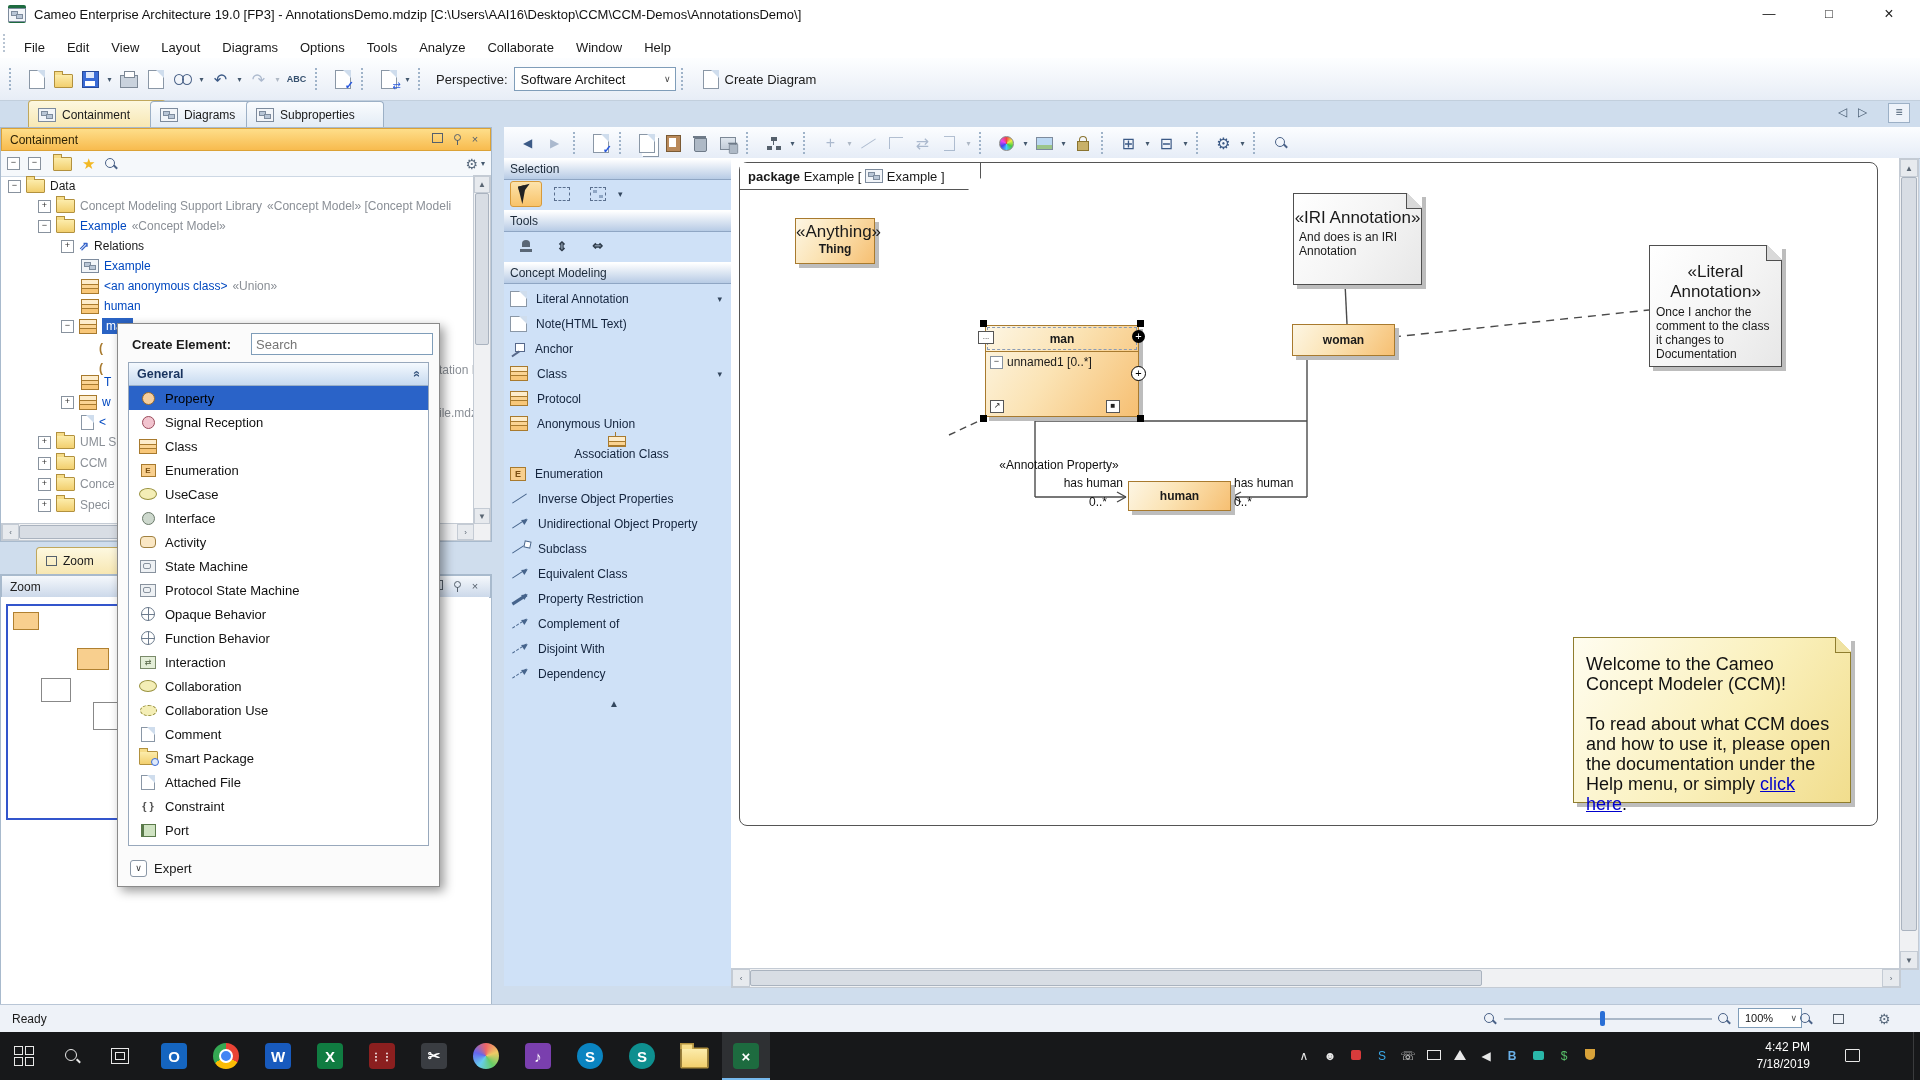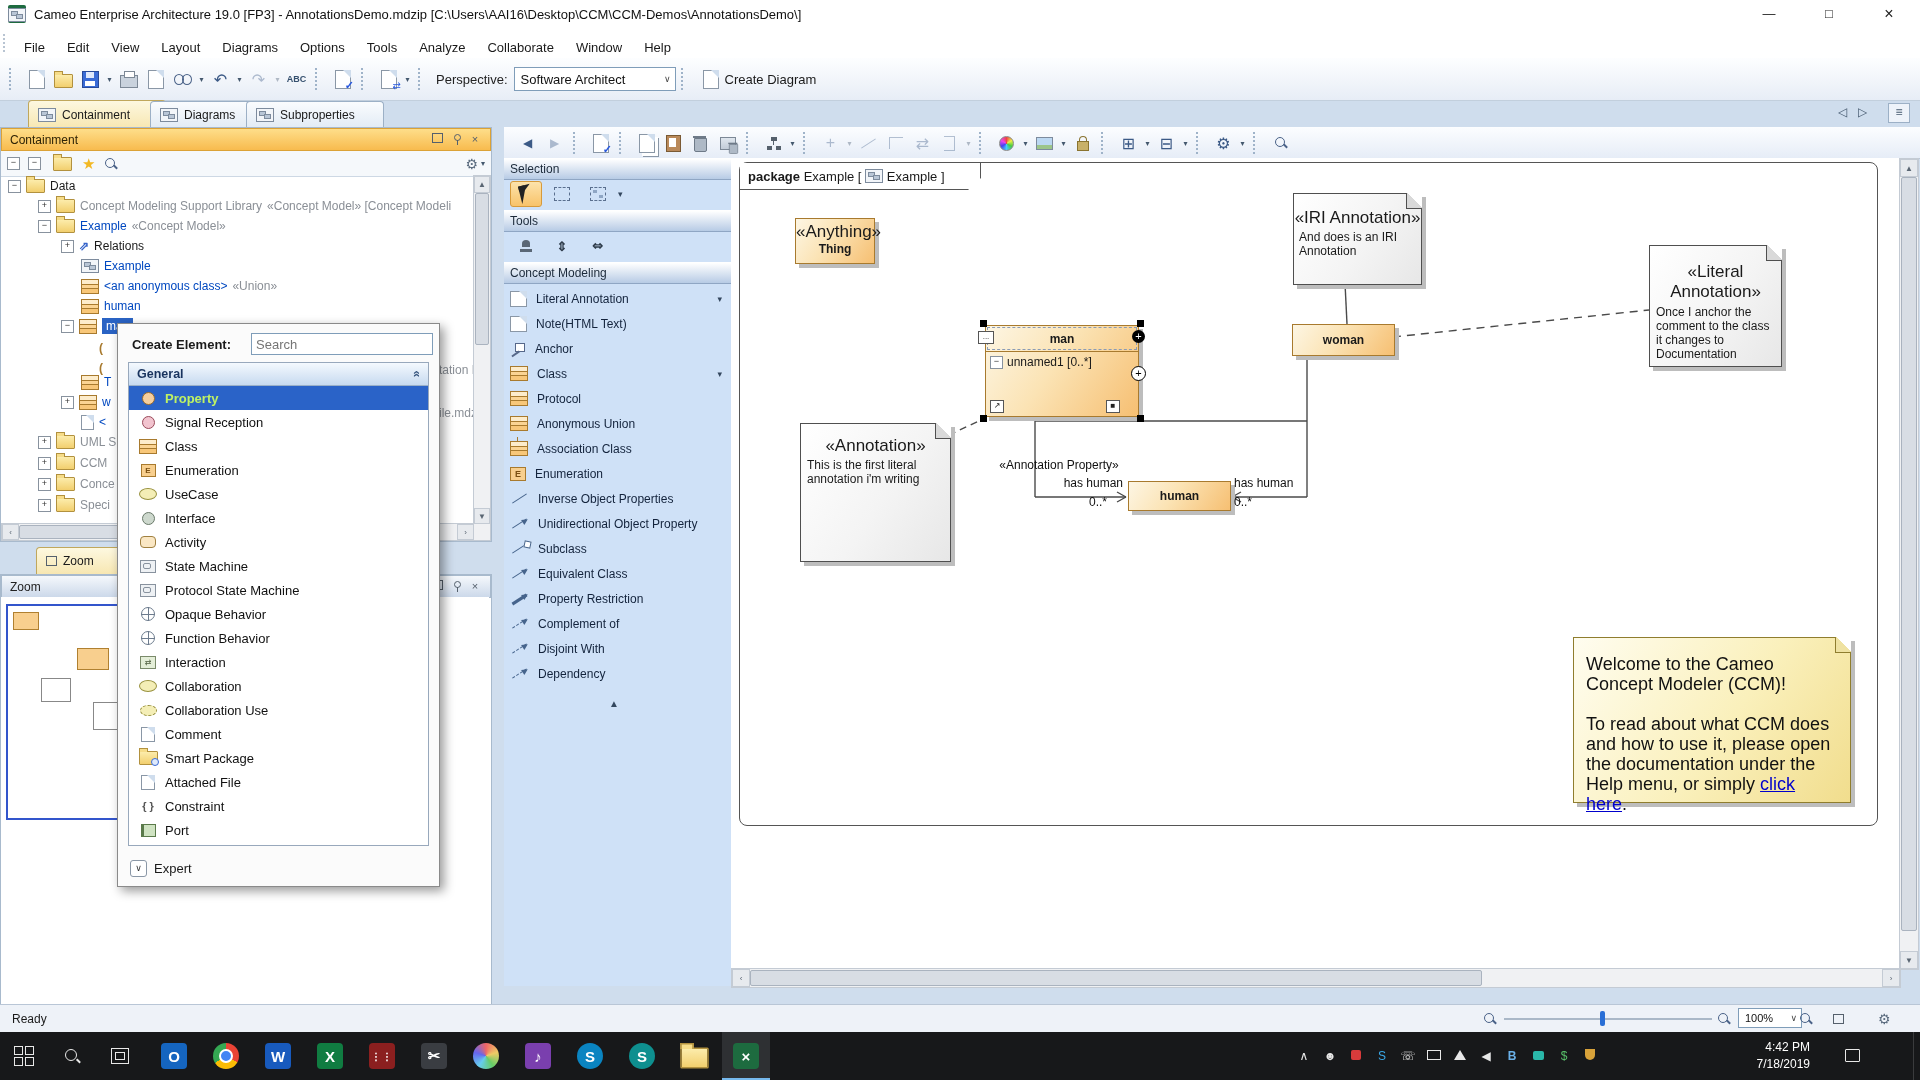"Property" .pop-item.sel { color: #bef264 -> #000000; font-weight: bold -> none }
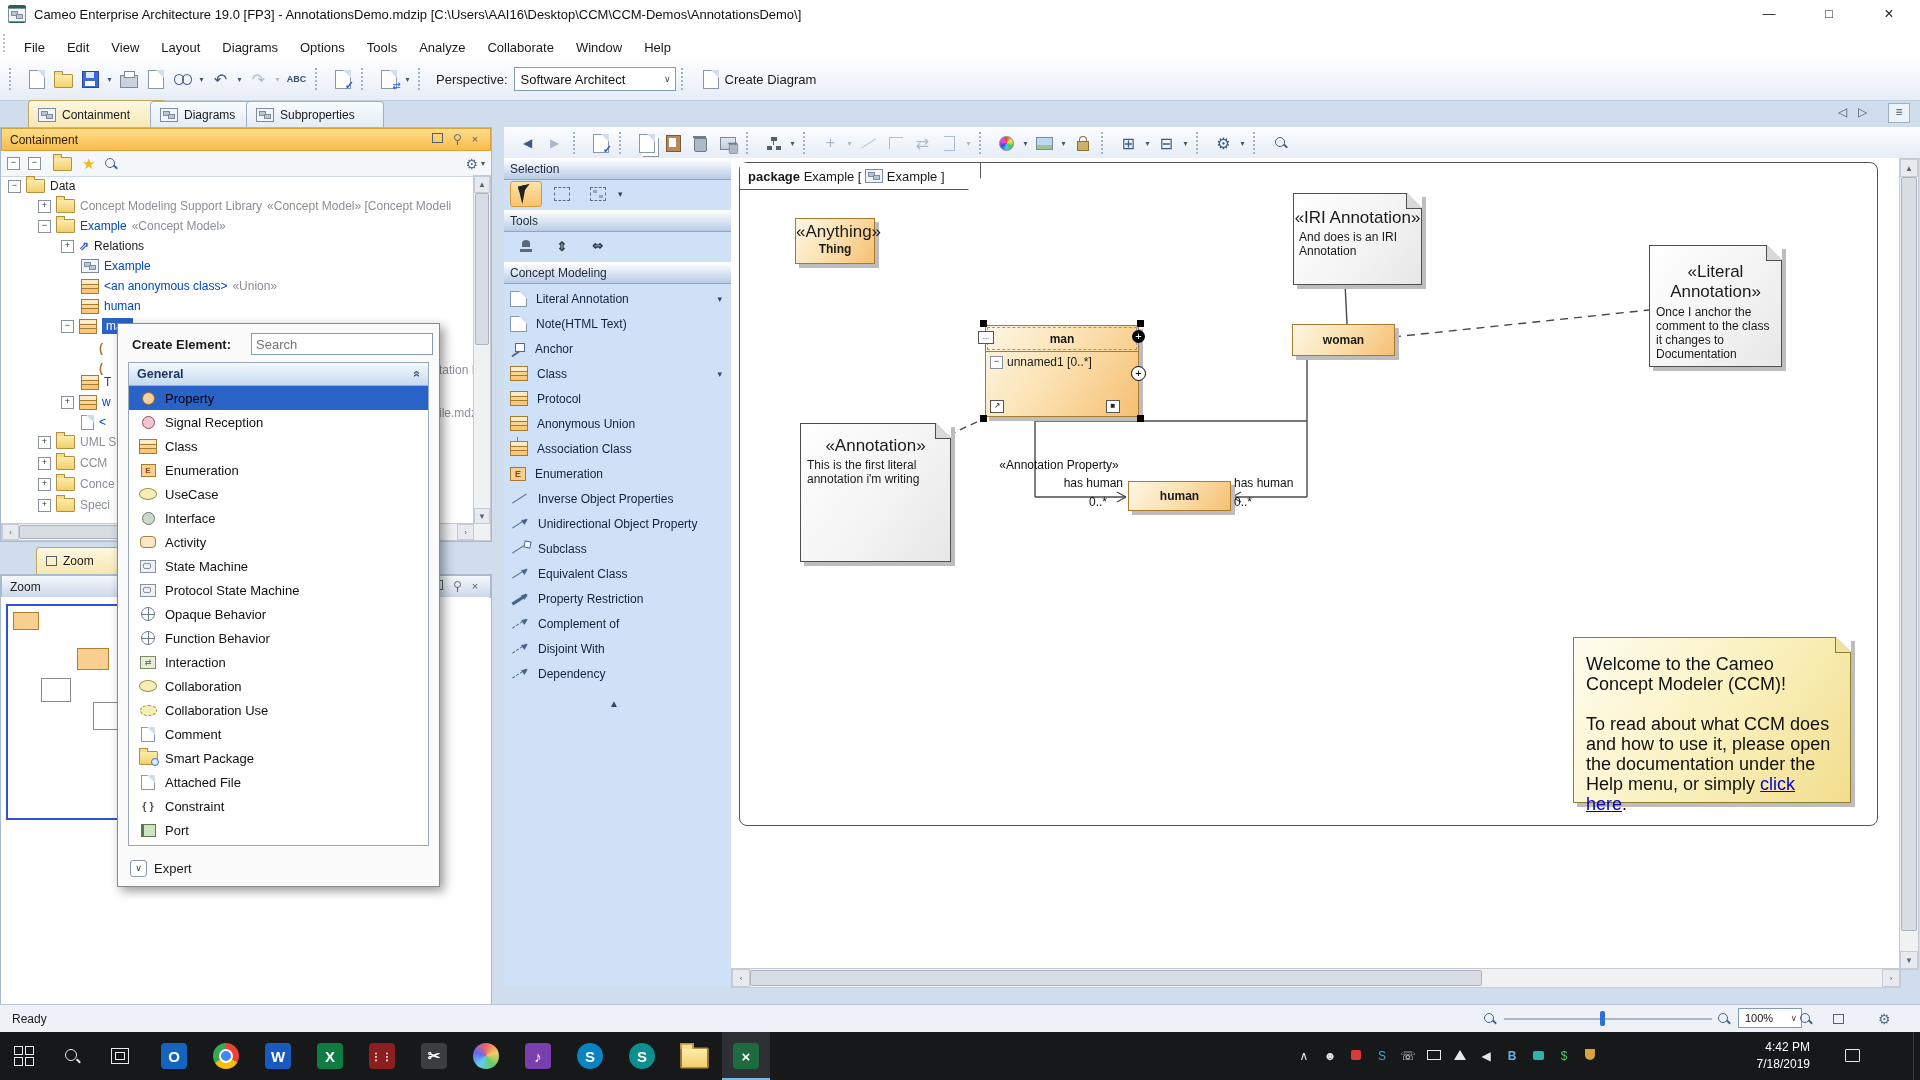"Association Class" div.pal-item { flex-direction: none -> column }
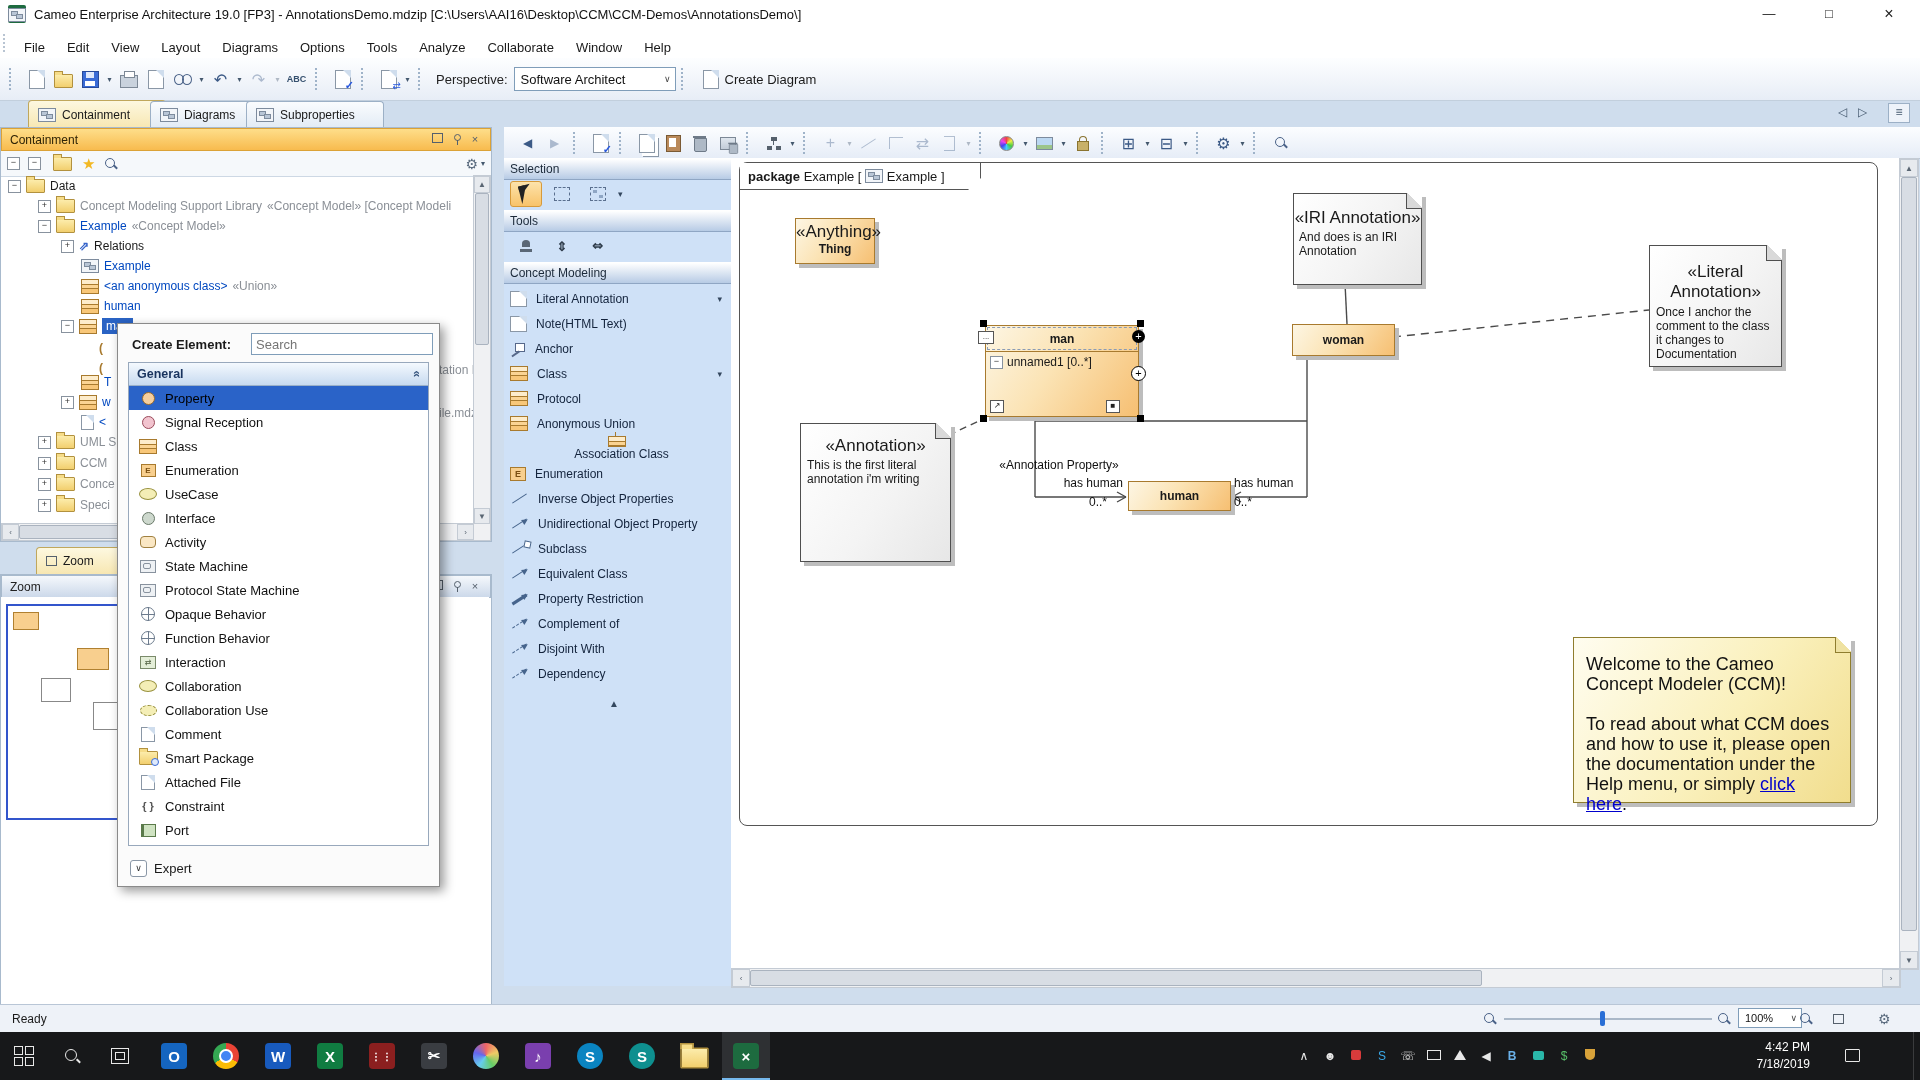"«Annotation»" div.uml-note { html: <div> <span></span> <div>«Annotation»</div> <div>This is the first literal annotation i'm writing</div> </div> -> none }
